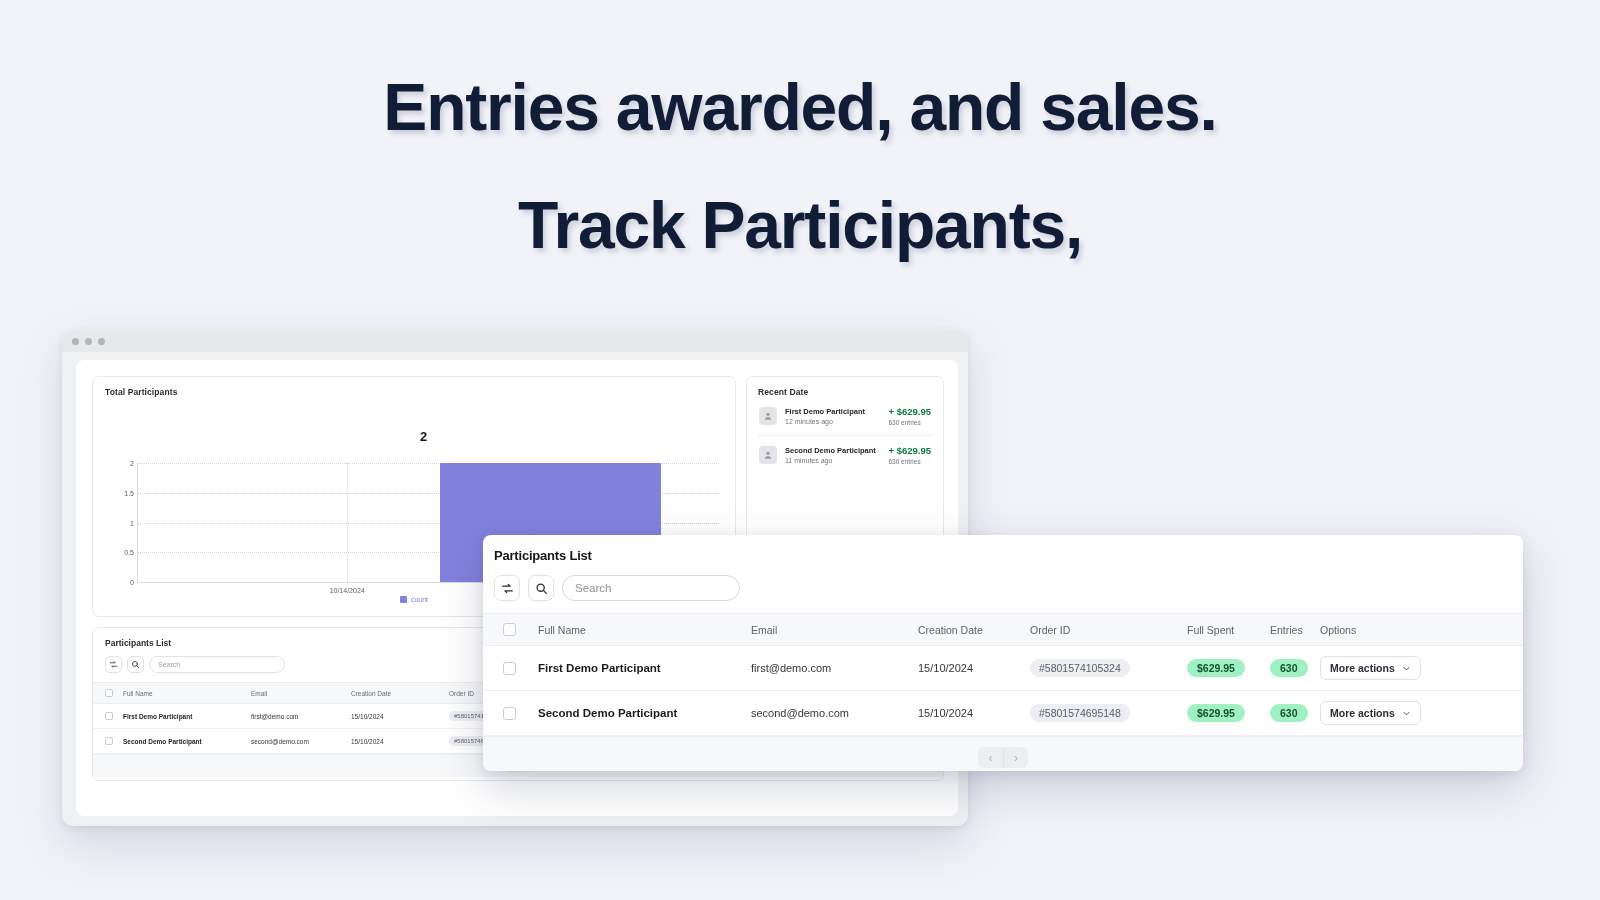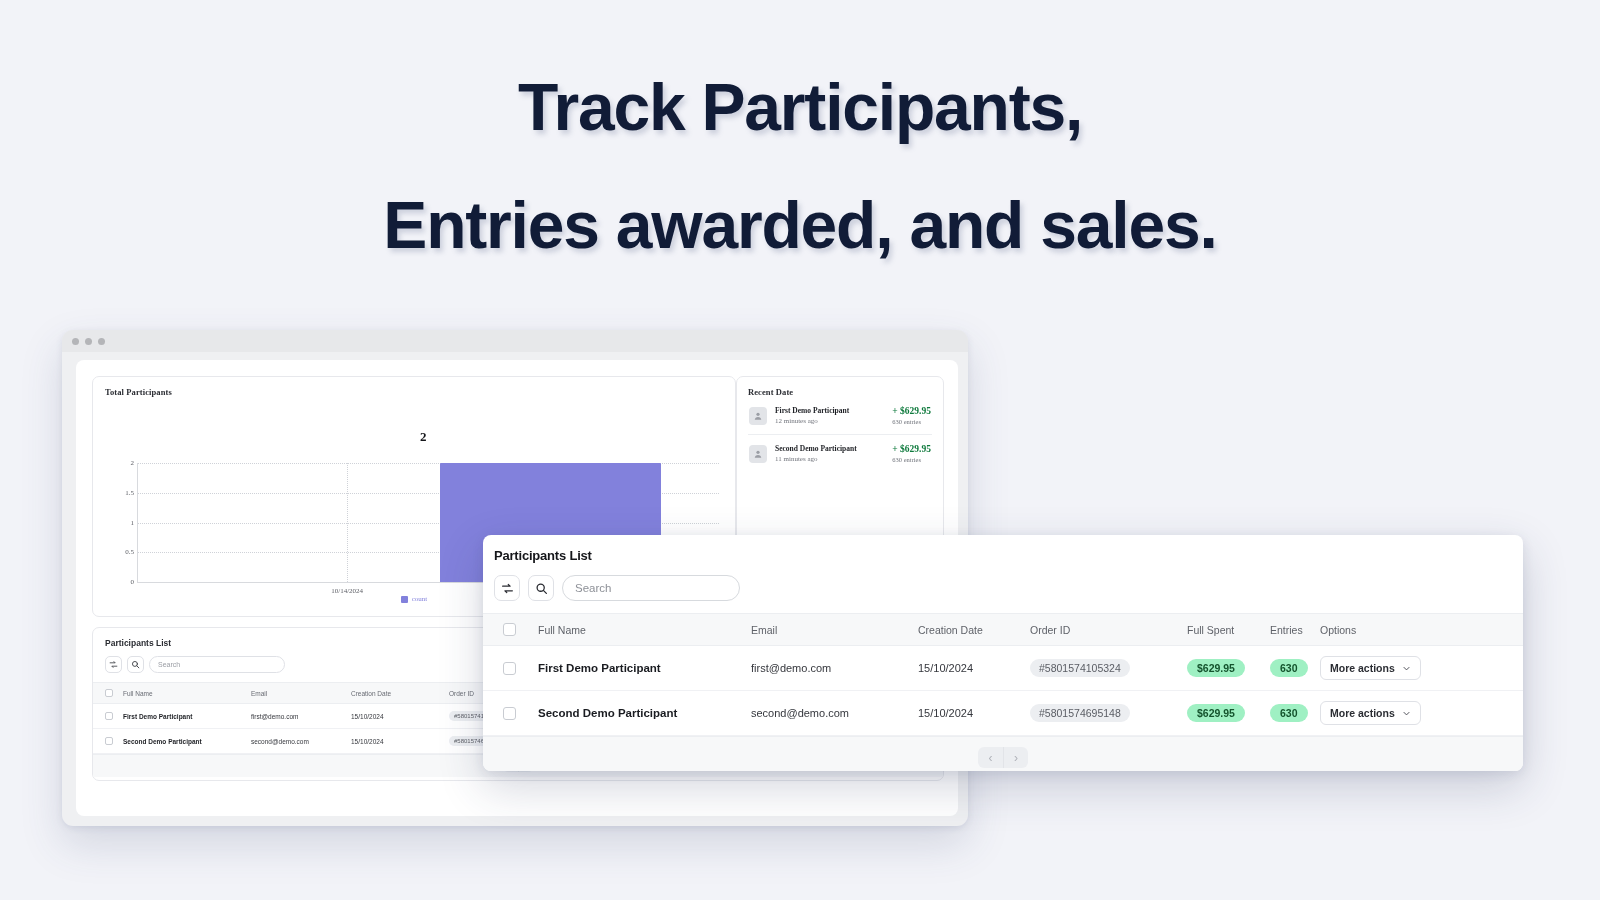"Track Participants," div.hero-line { order: before "Entries awarded, and sales." -> after "Entries awarded, and sales." }
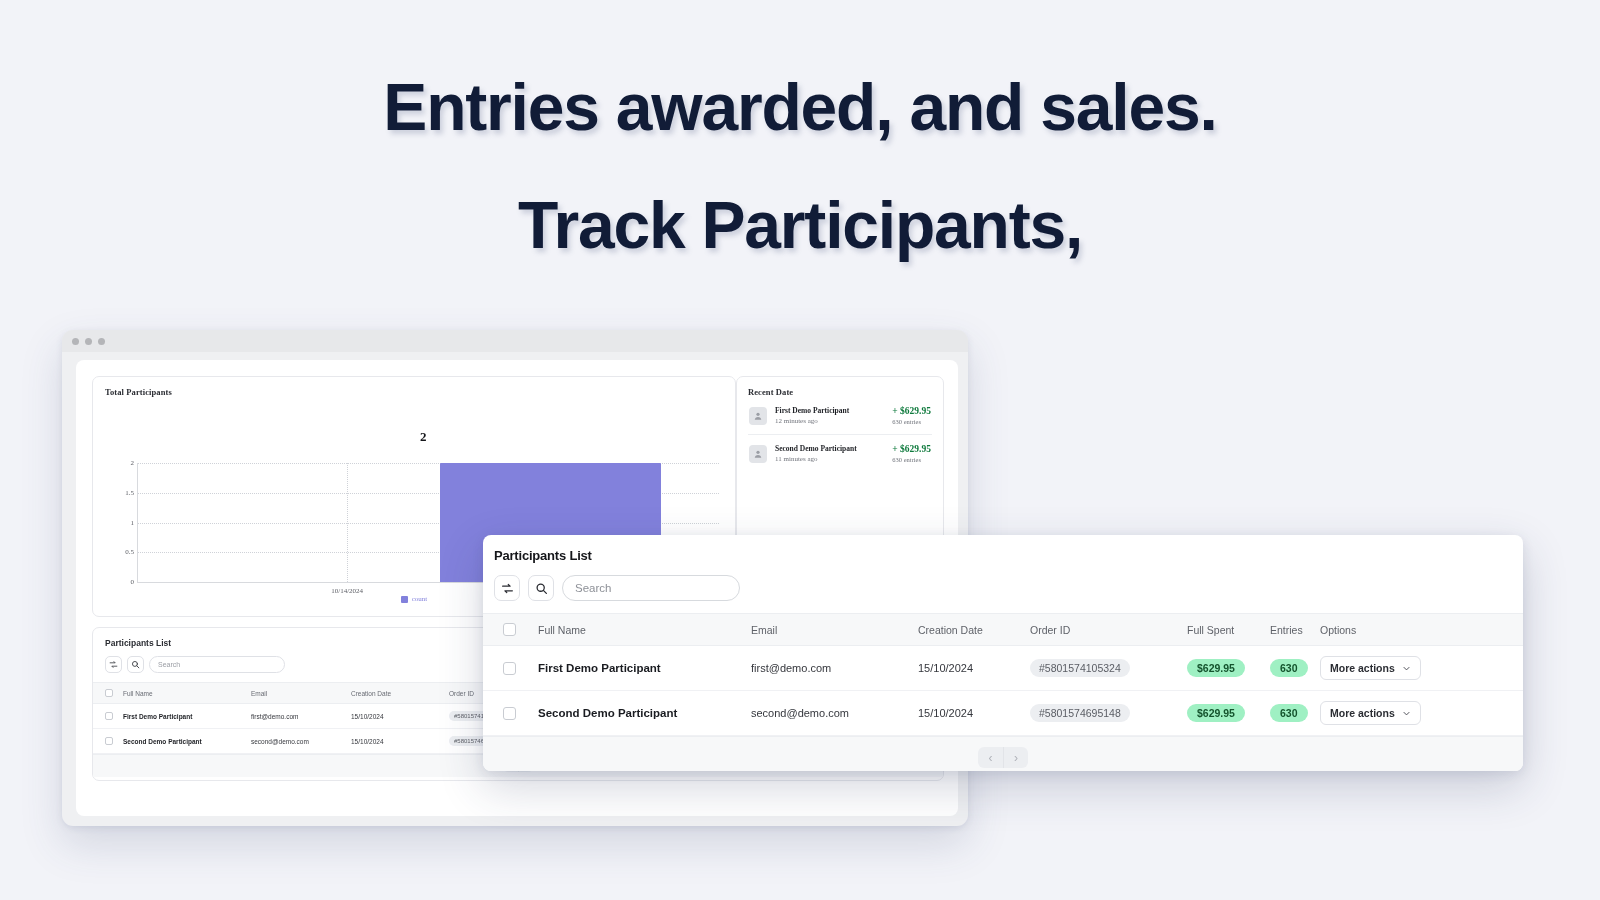"Total Participants" .top-row { font-family: Liberation Serif, serif -> none; gap: none -> 10px }
